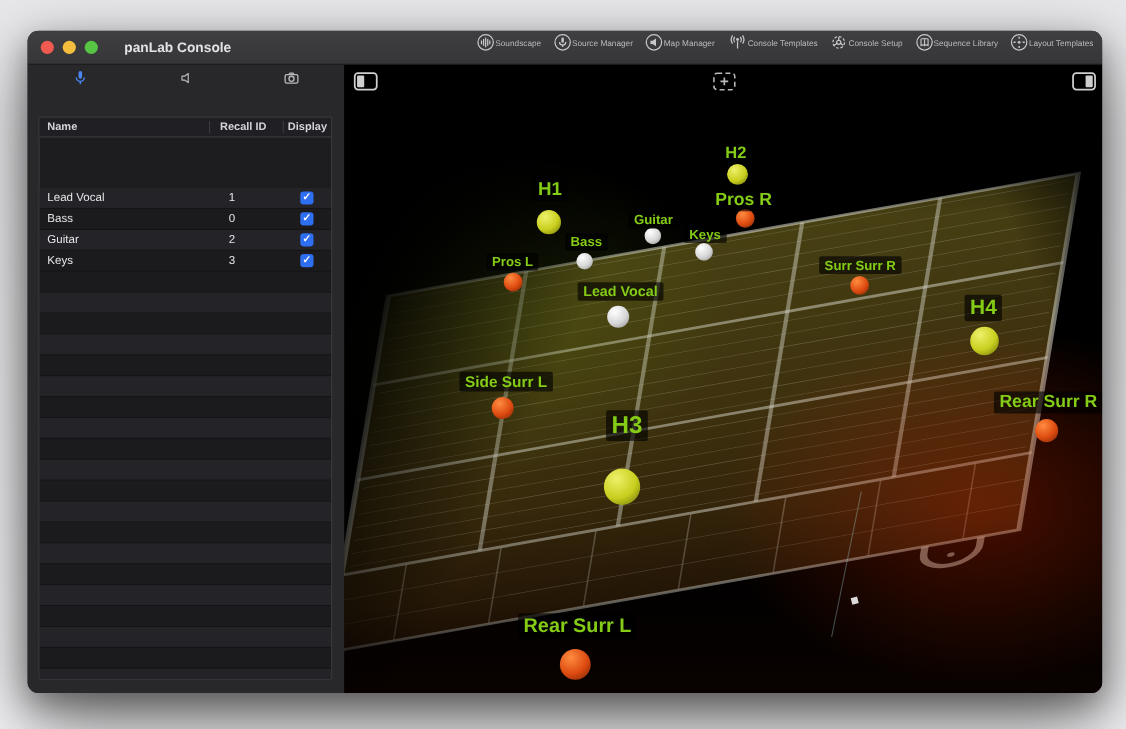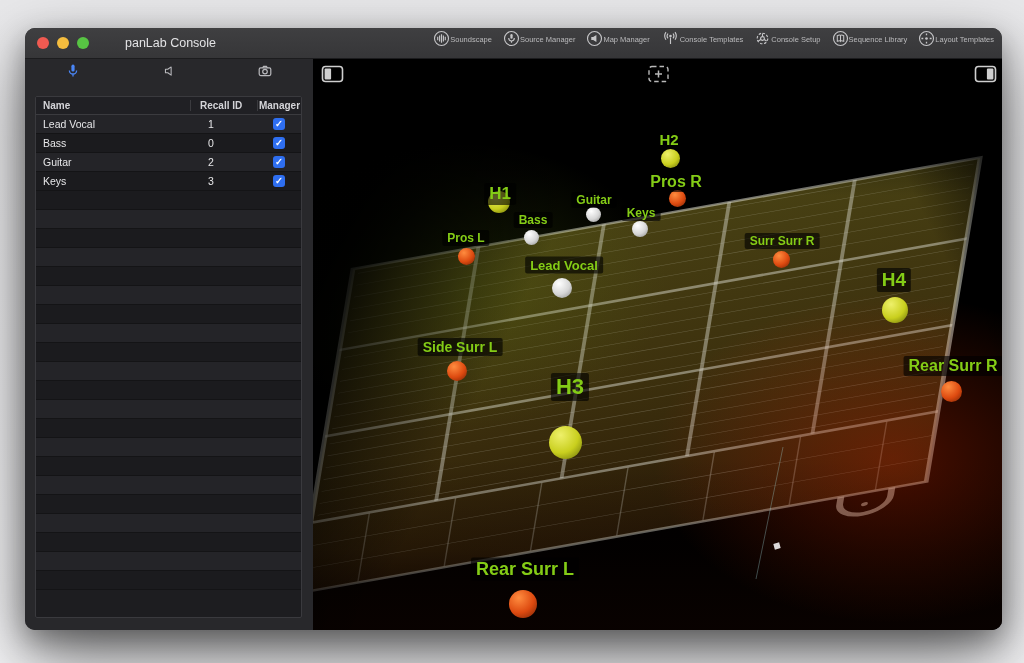"panLab Console" .wtitle { font-weight: normal -> bold; margin-left: 36px -> 24px }
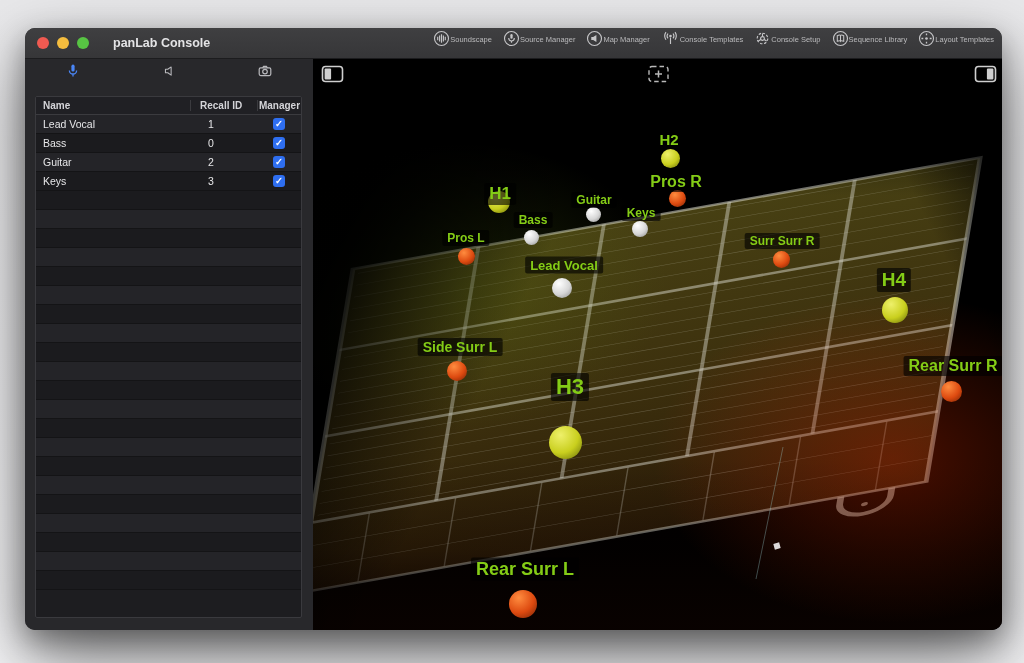"Name" .table { gap: none -> 46px; margin: 9px 11px 12px 10px -> 19px 11px 12px 10px }
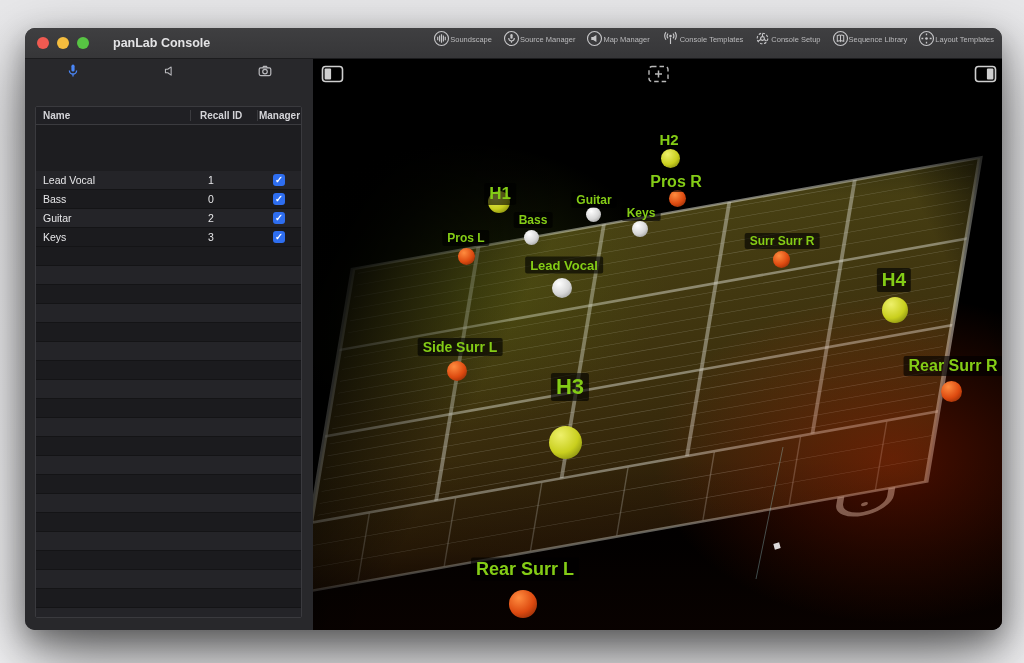"Manager" span.th { text: Manager -> Display }
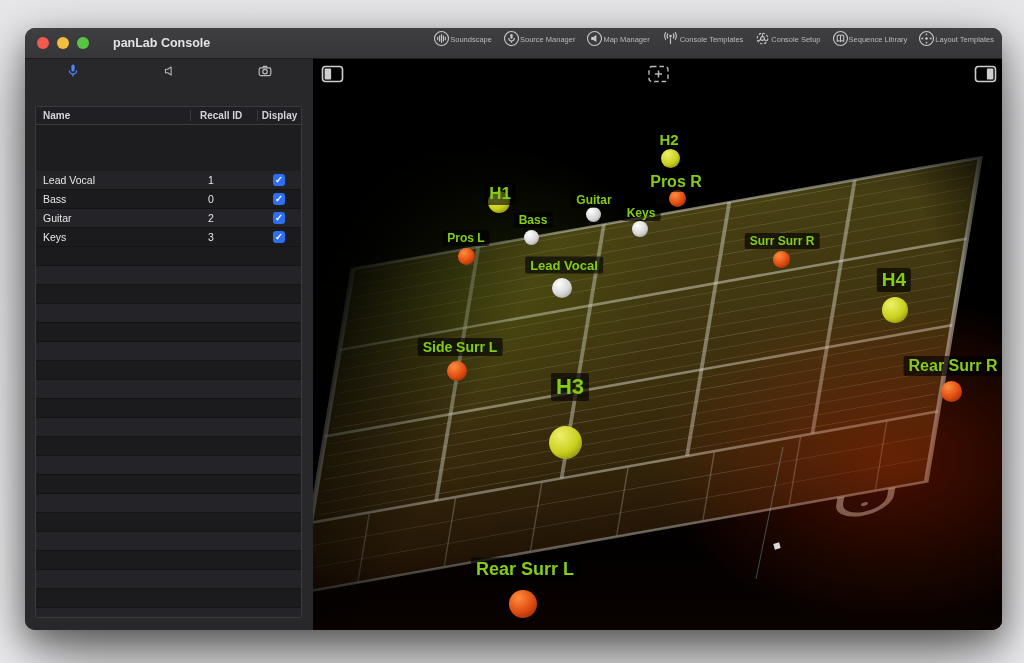"H1" div.lbl { top: 135px -> 113px }
